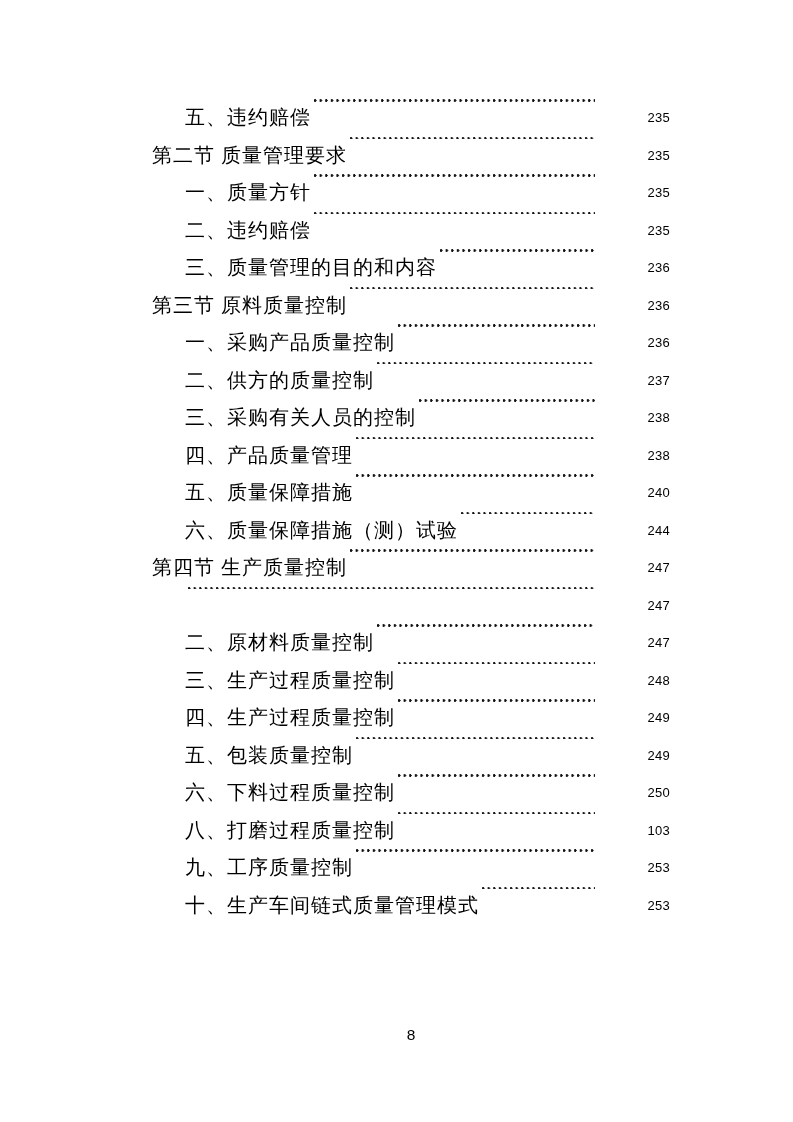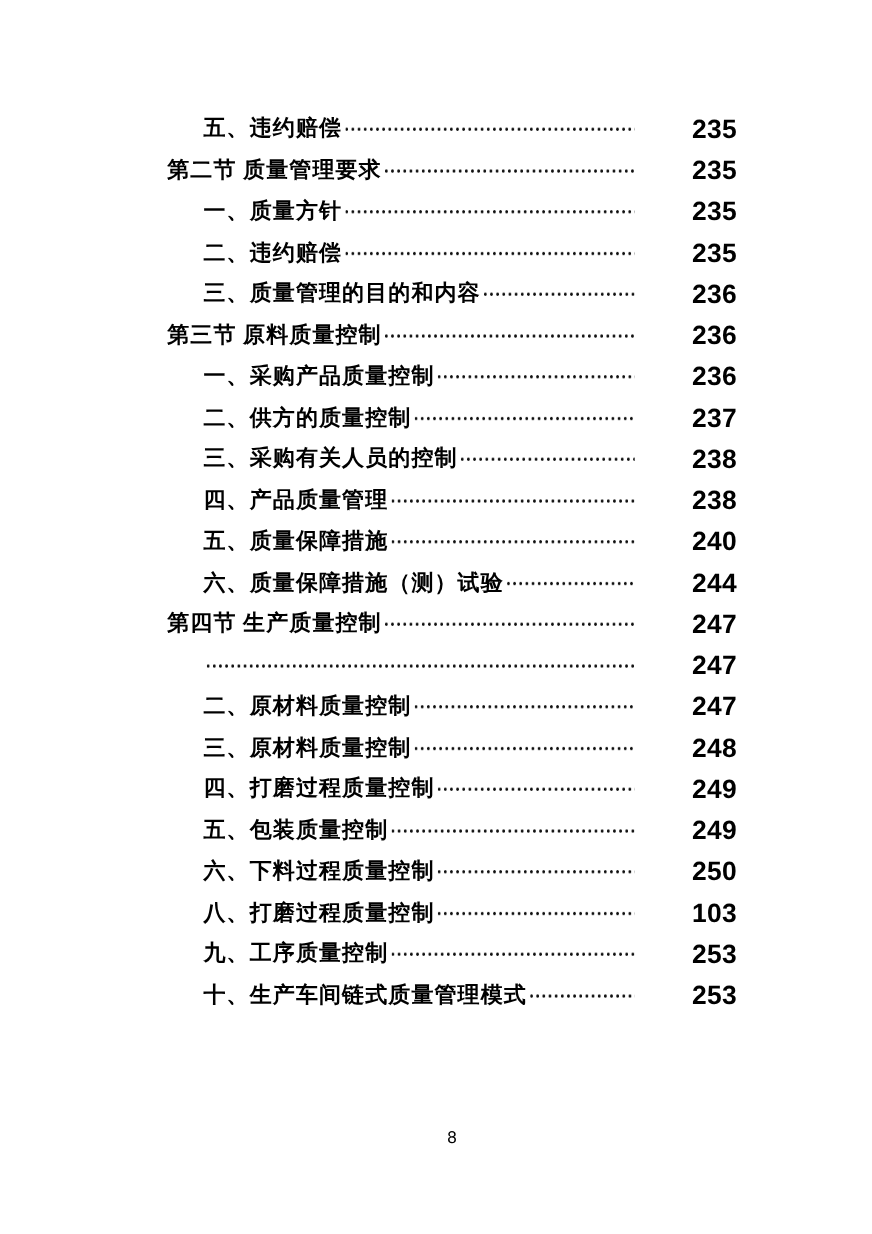"五、违约赔偿" .toc-entry { align-items: center -> flex-start; font-weight: bold -> none }
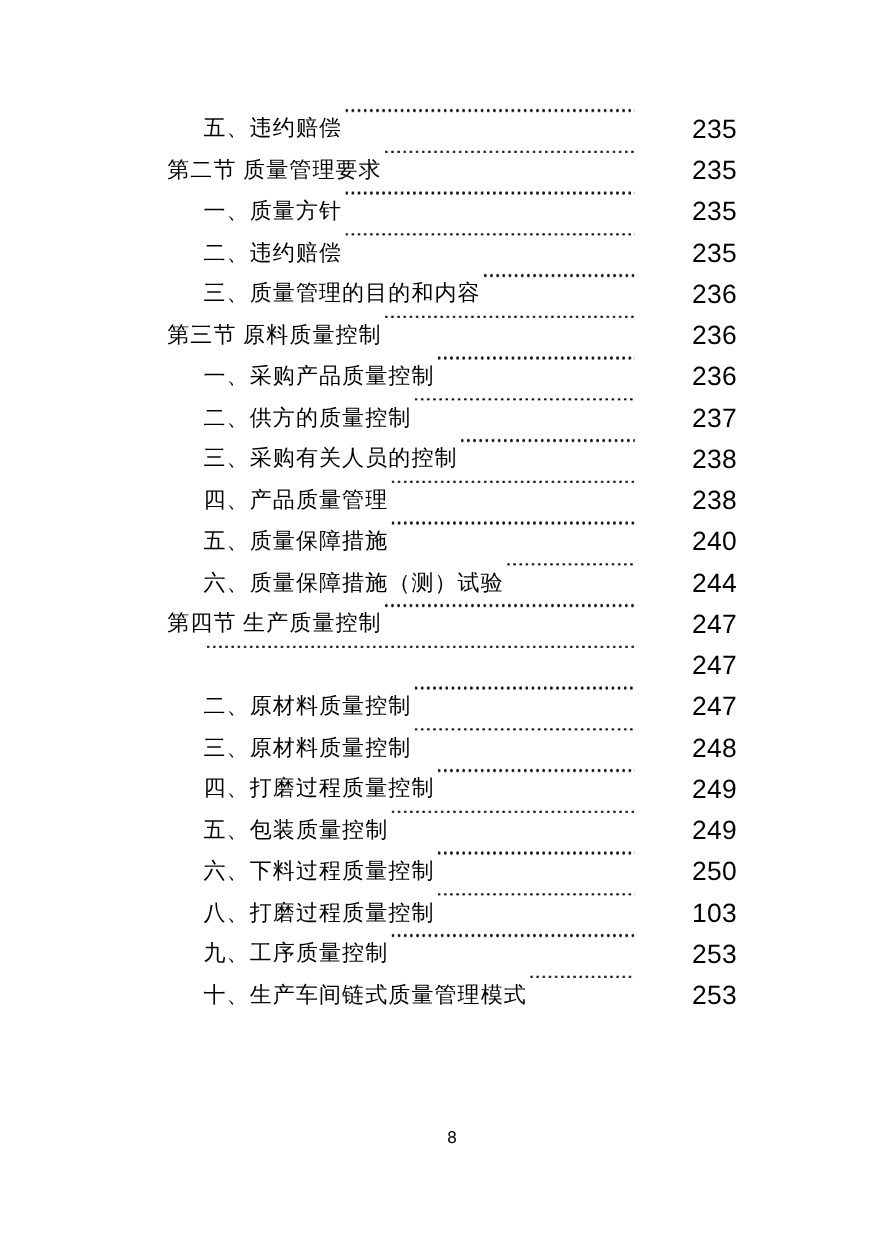"235" .toc-page { font-size: 24px -> 13px }
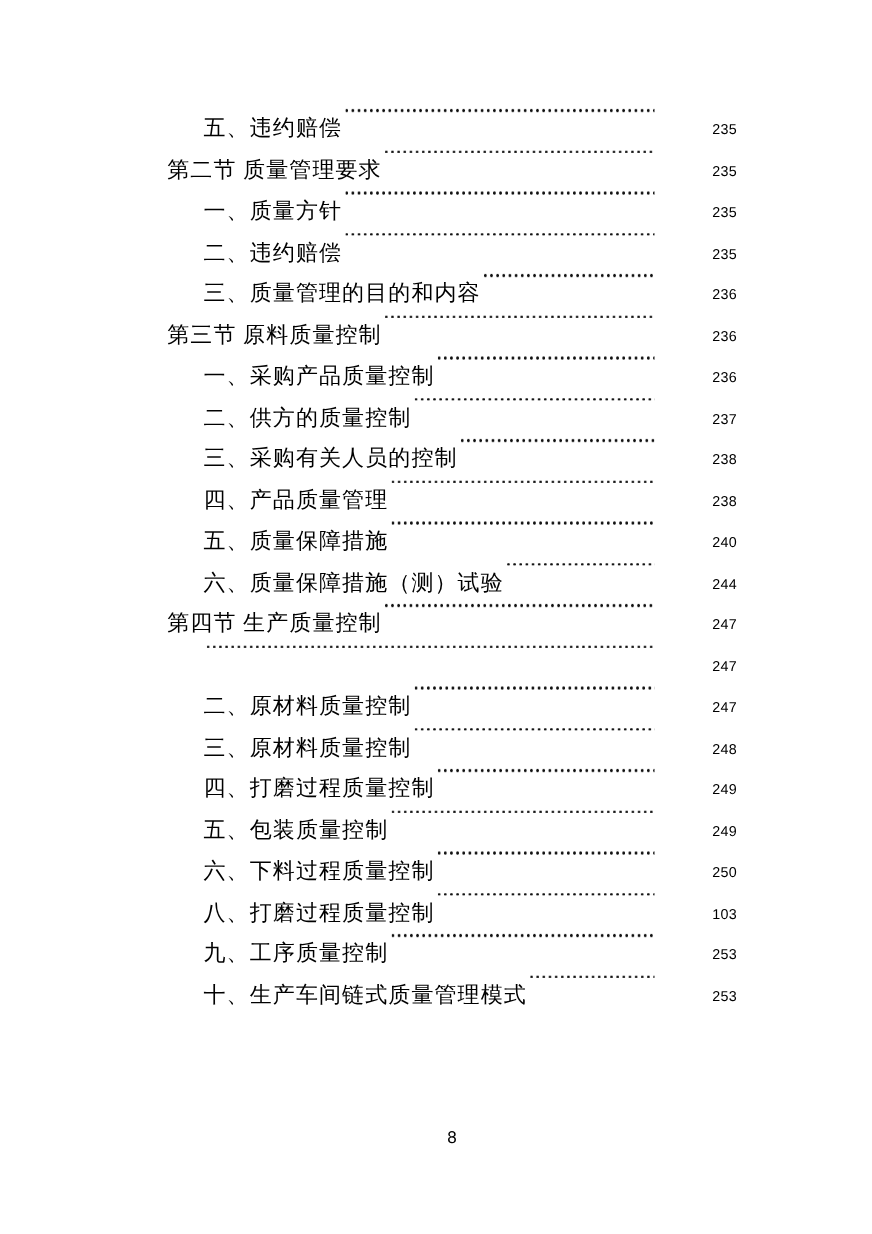"三、原材料质量控制" span.toc-label { text: 原材料 -> 生产过程 }
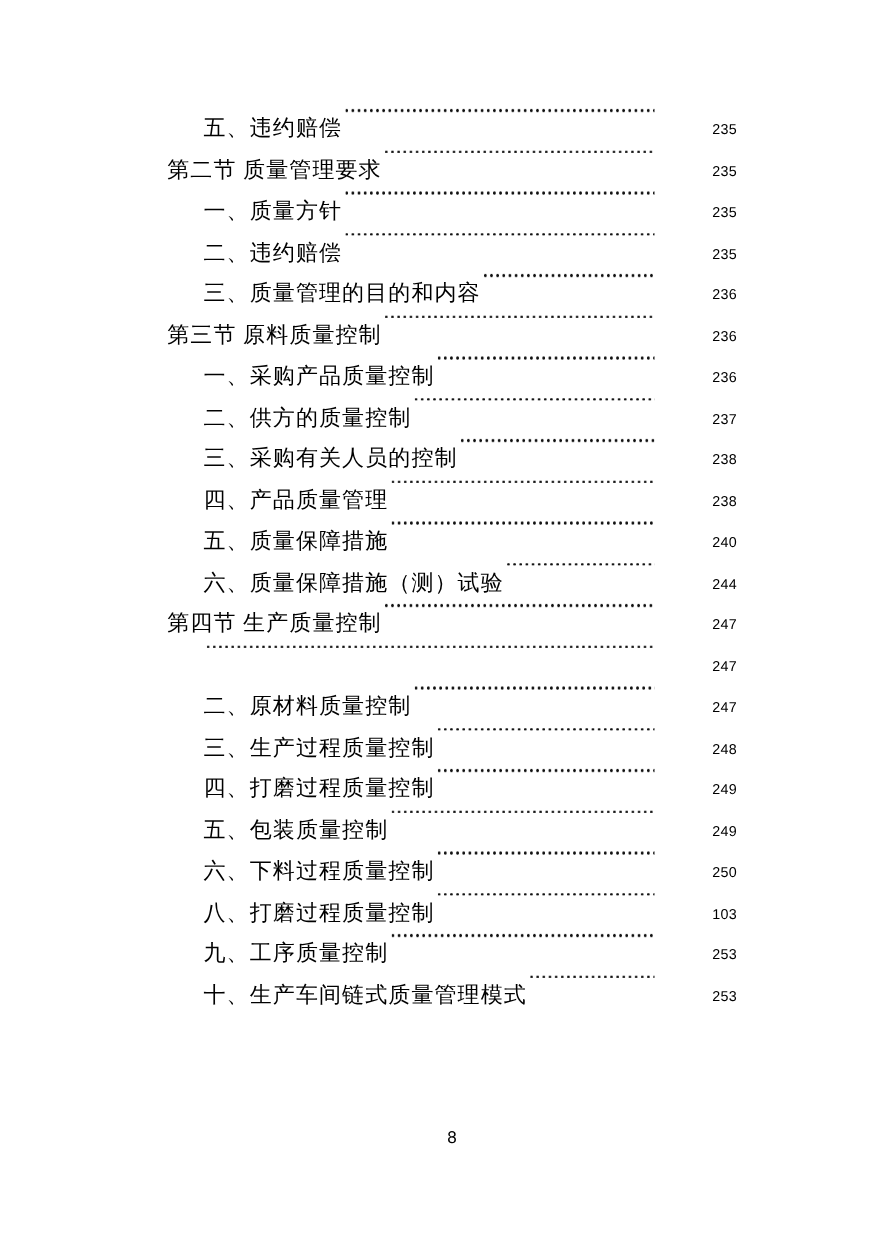"四、打磨过程质量控制" span.toc-label { text: 打磨 -> 生产 }
